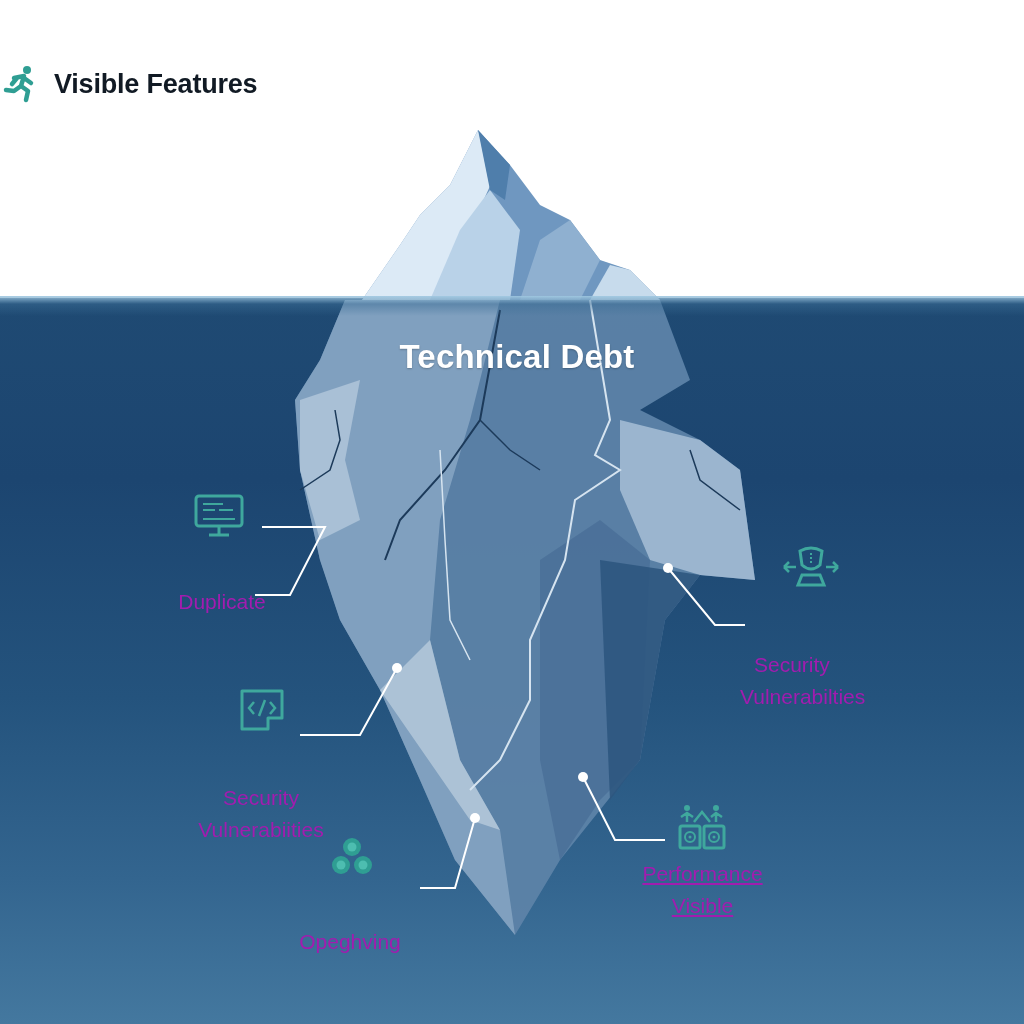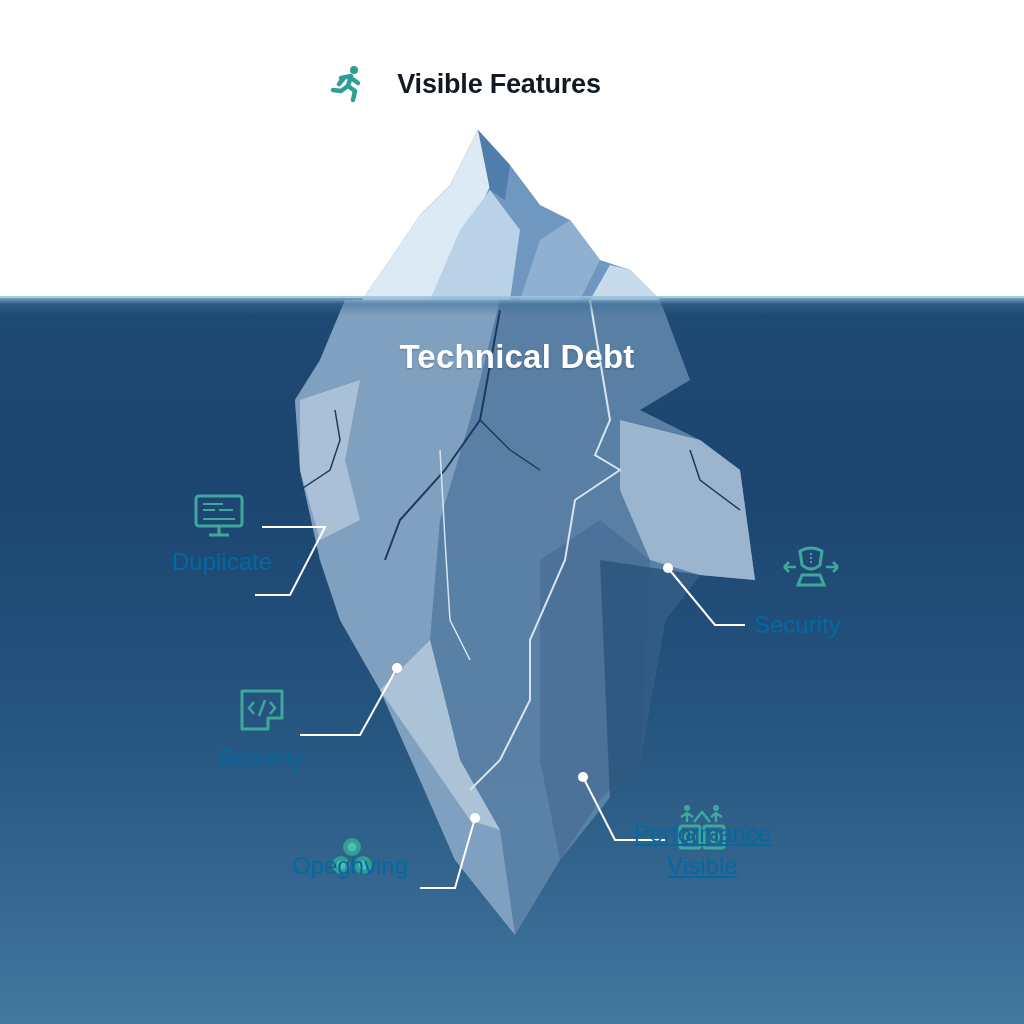"Visible Features" .header { gap: 30px -> 14px; justify-content: center -> none }
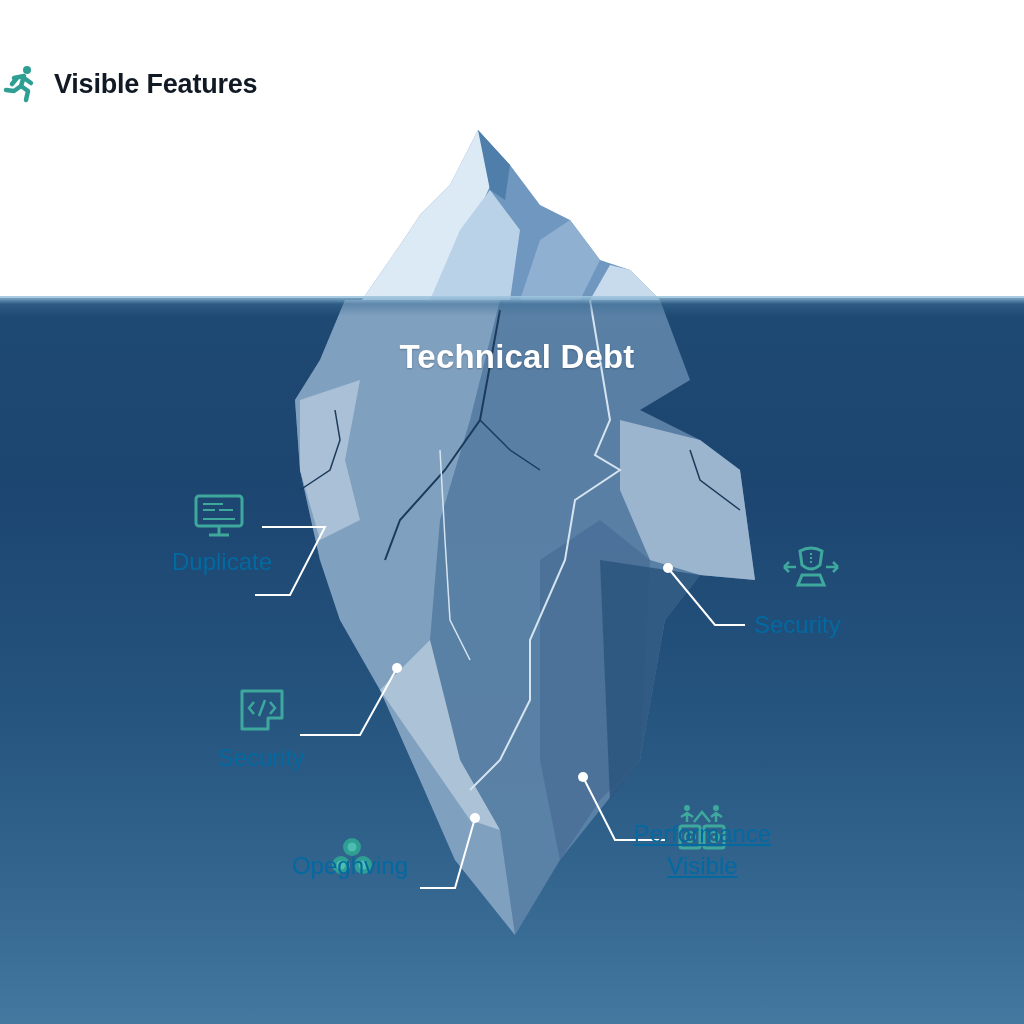"Duplicate" .label { color: #0369a1 -> #a21caf; font-size: 24px -> 21px; margin-top: none -> 40px }
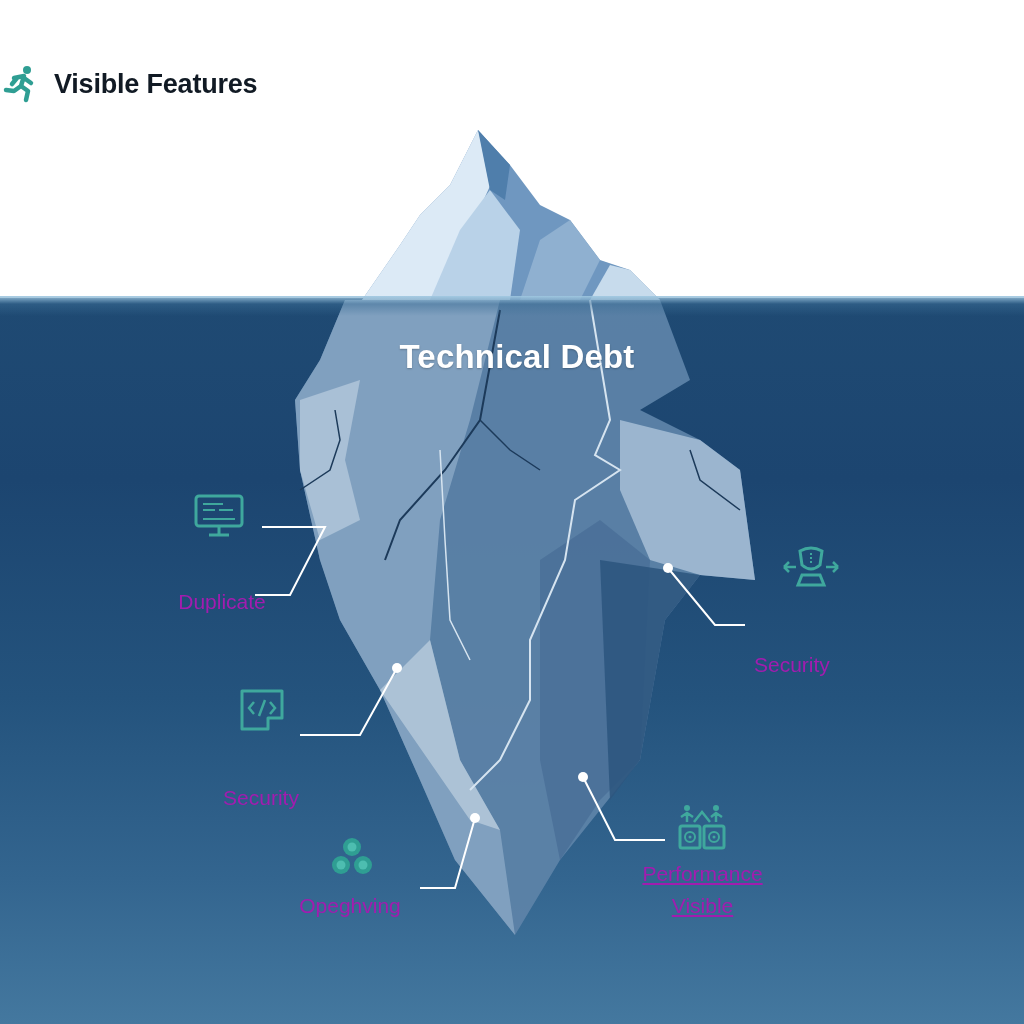"Vulnerabilties" div { html: none -> <div>Vulnerabilties</div> }
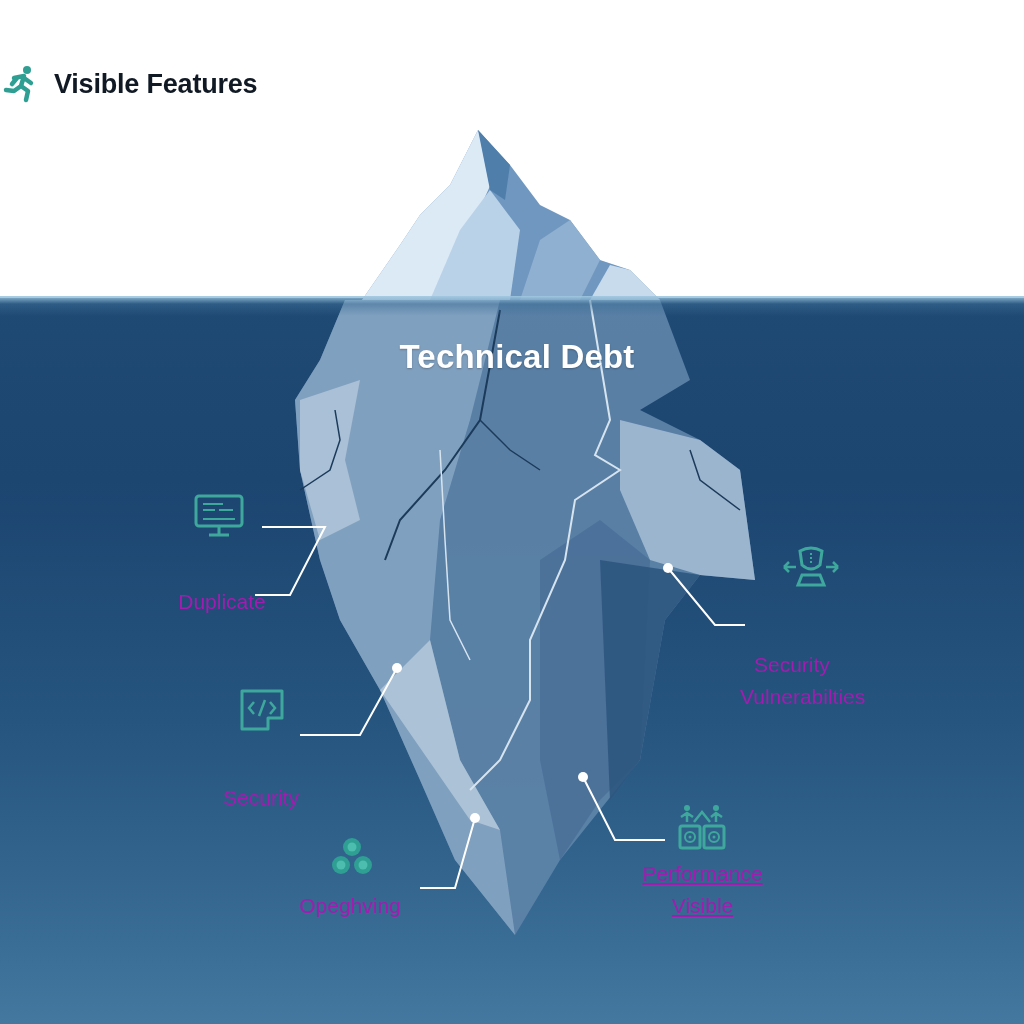"Vulnerabiities" div { html: none -> <div>Vulnerabiities</div> }
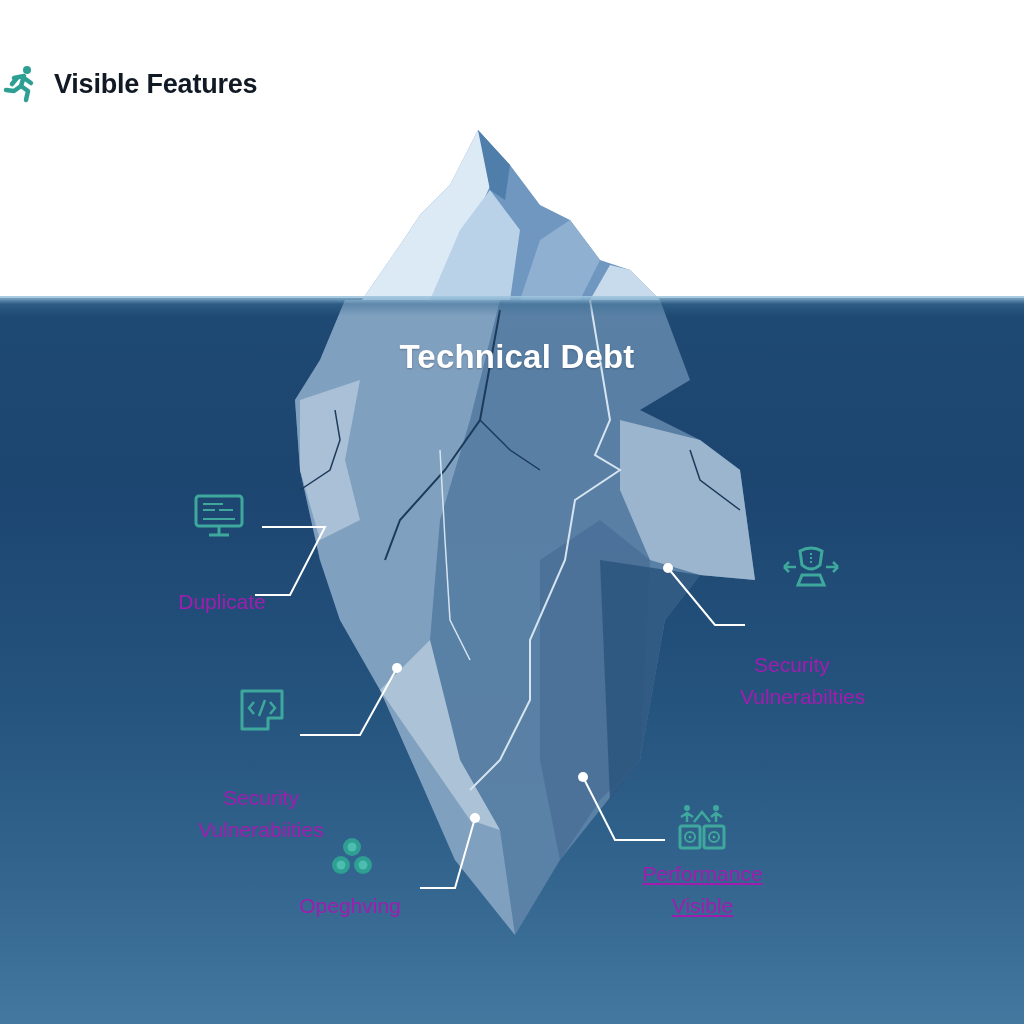"Opeghving" div.label { top: 850px -> 886px }
